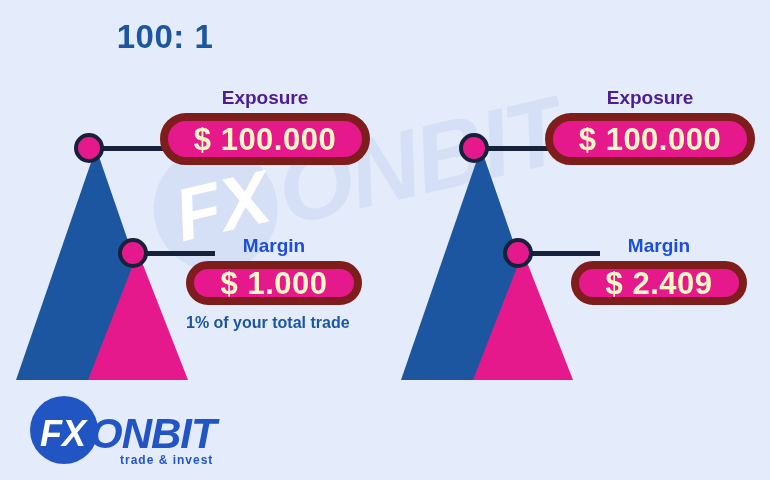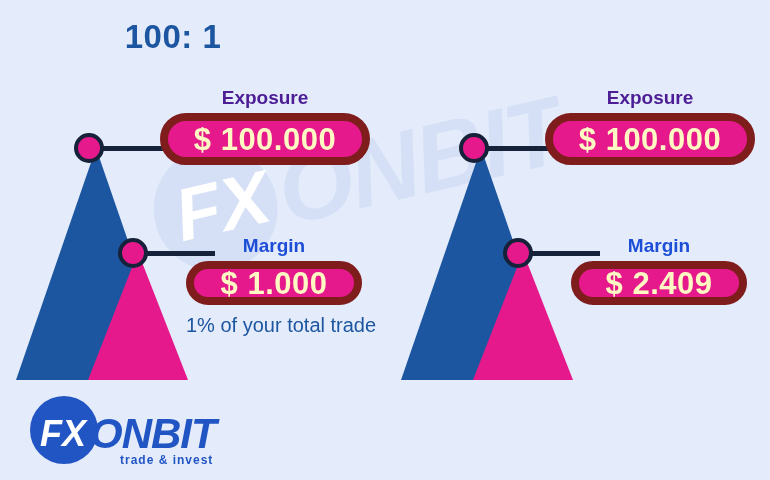"100: 1" .ratio-title { left: 8px -> 0 }
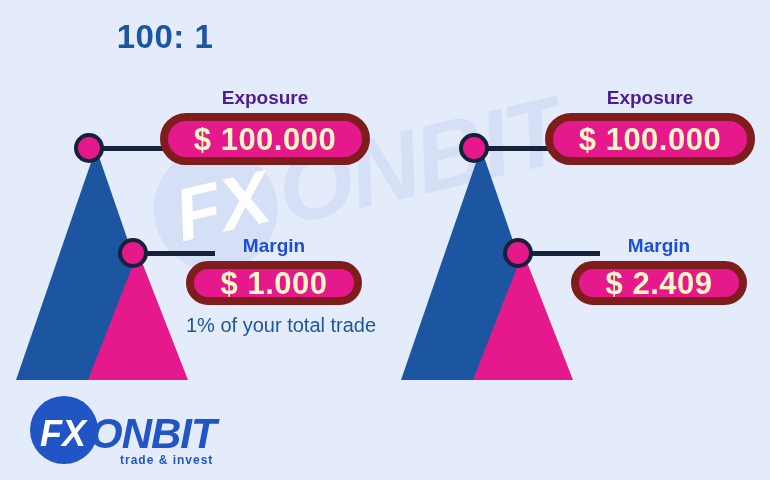"1% of your total trade" .pct-note { font-size: 20px -> 16px; font-weight: normal -> bold }
